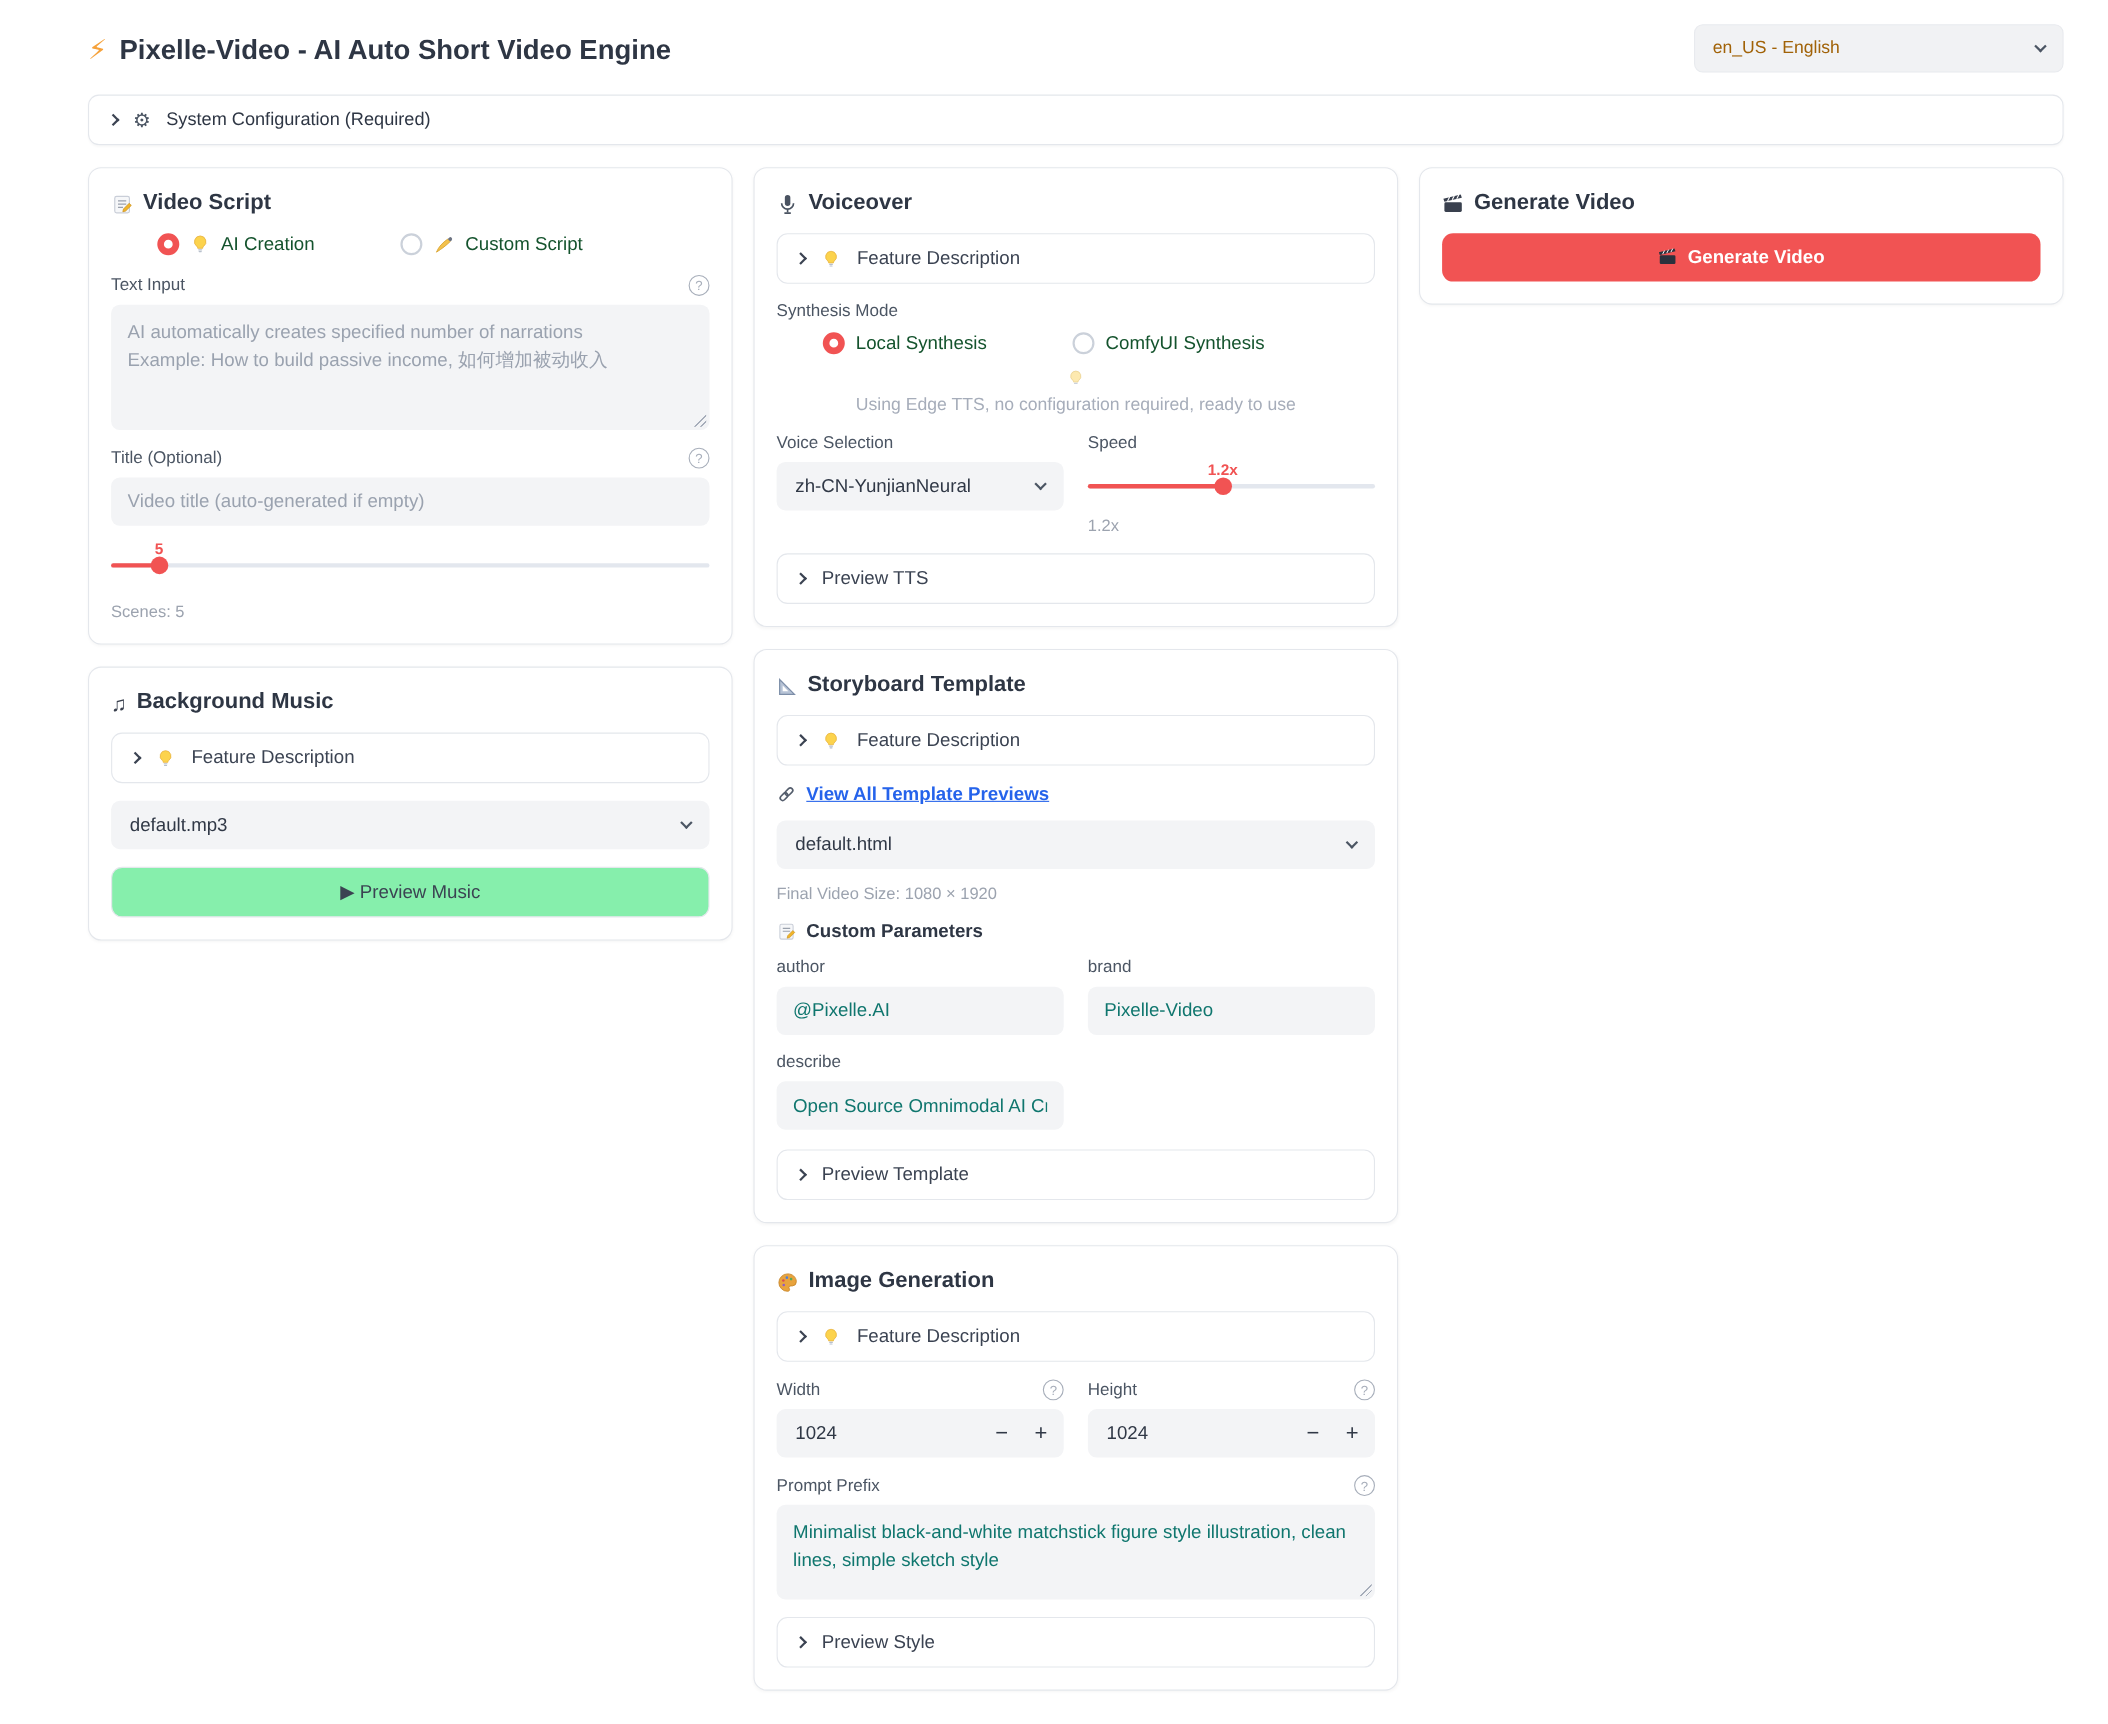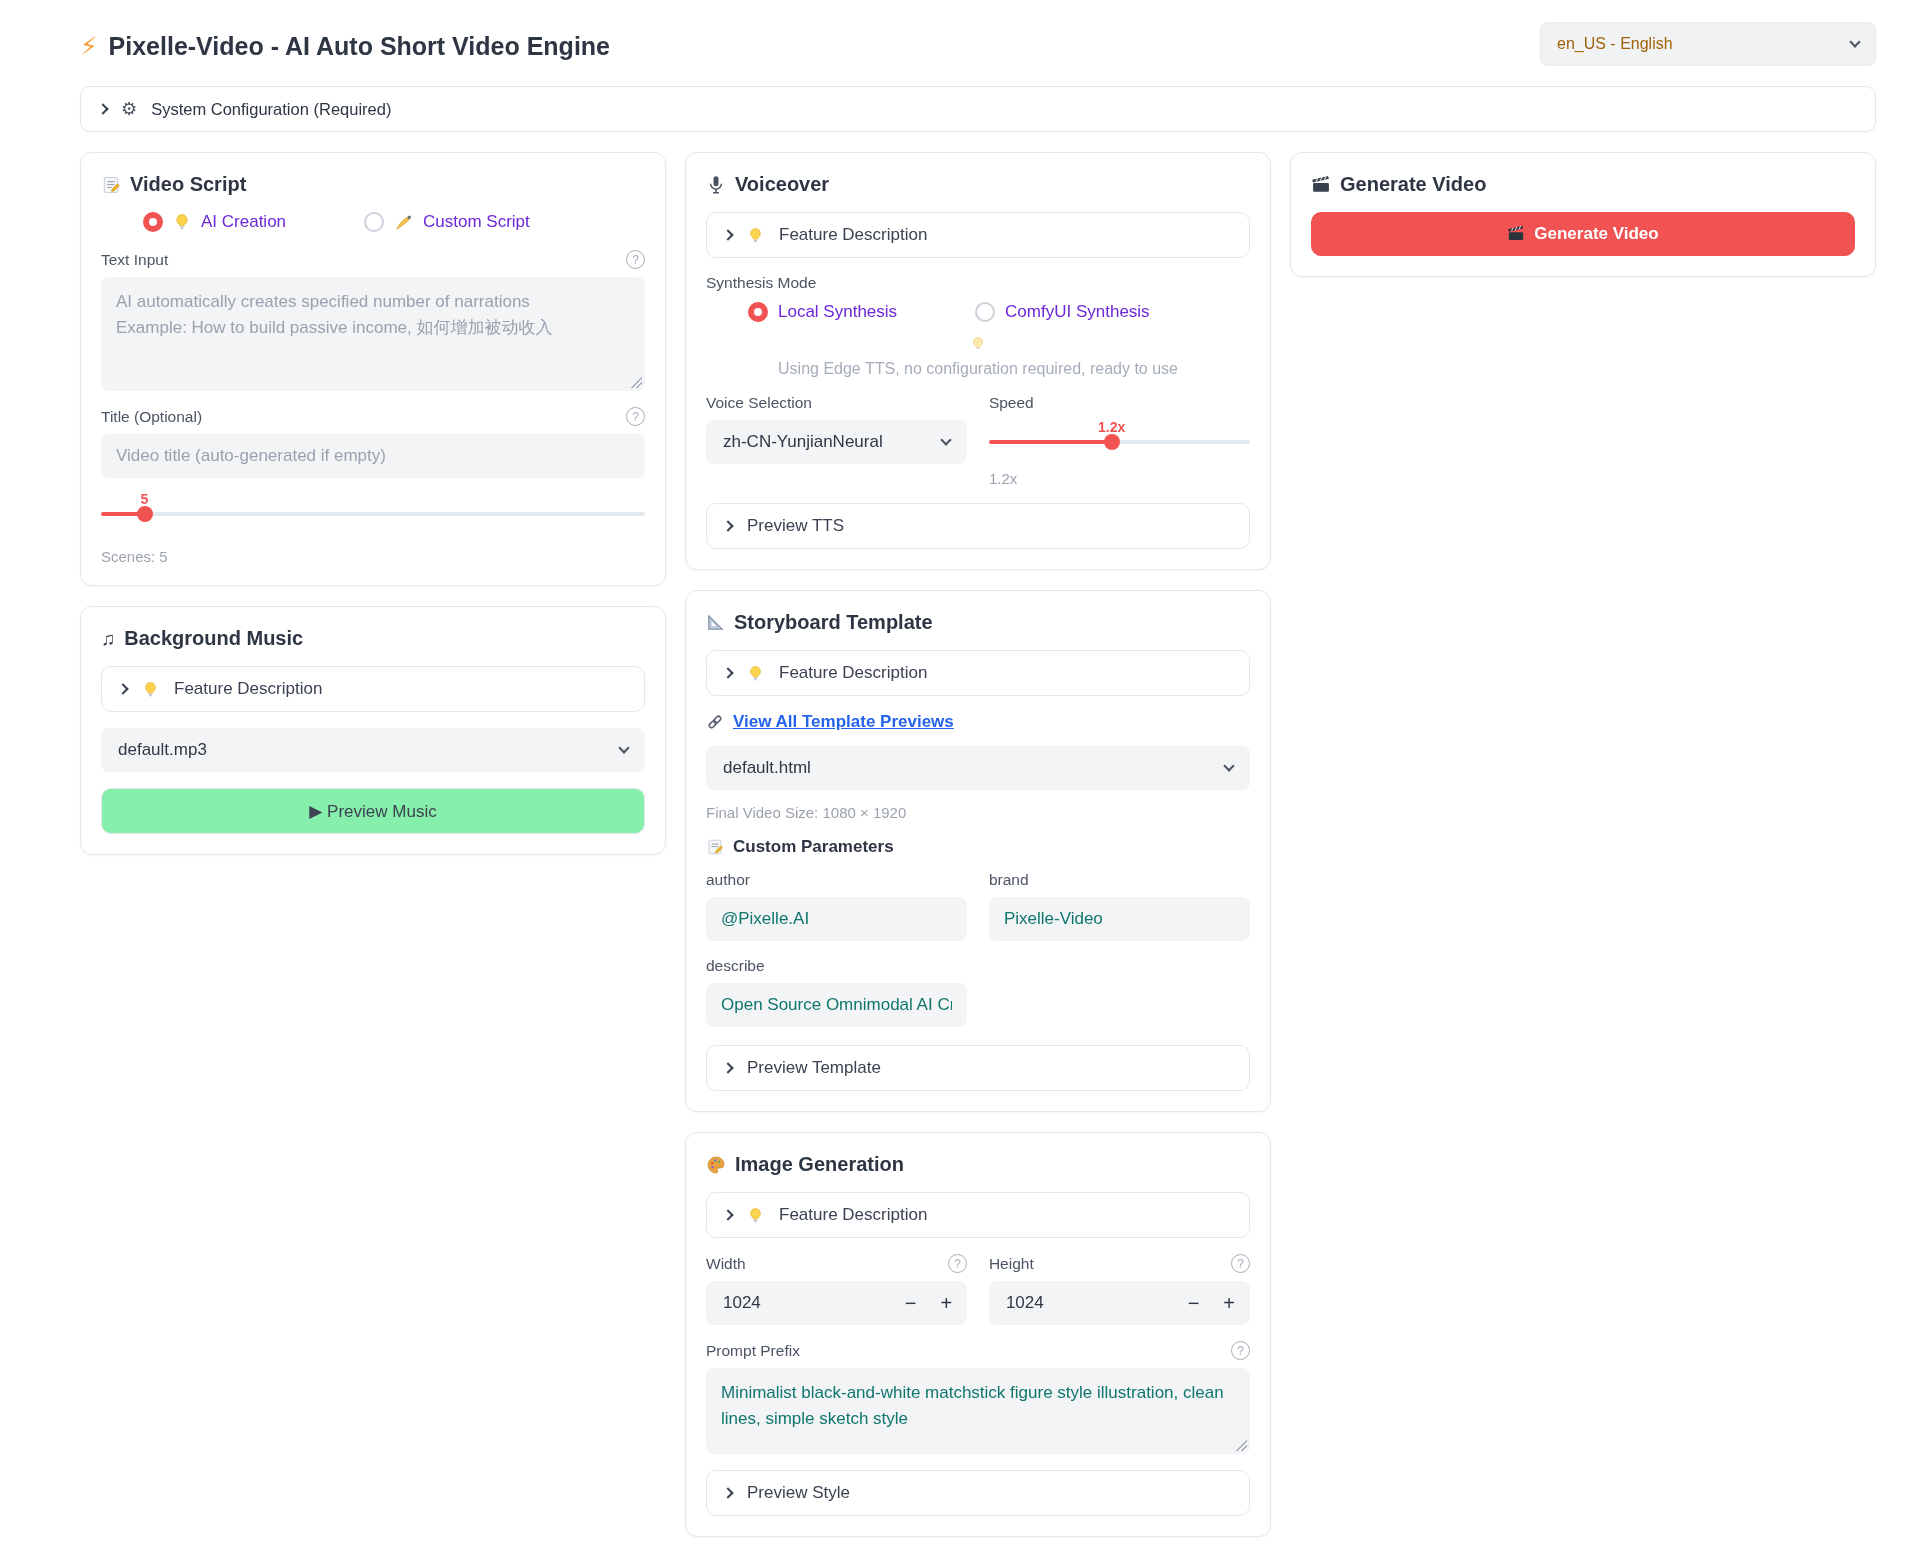"Video Script" .card-title { align-items: center -> flex-end }
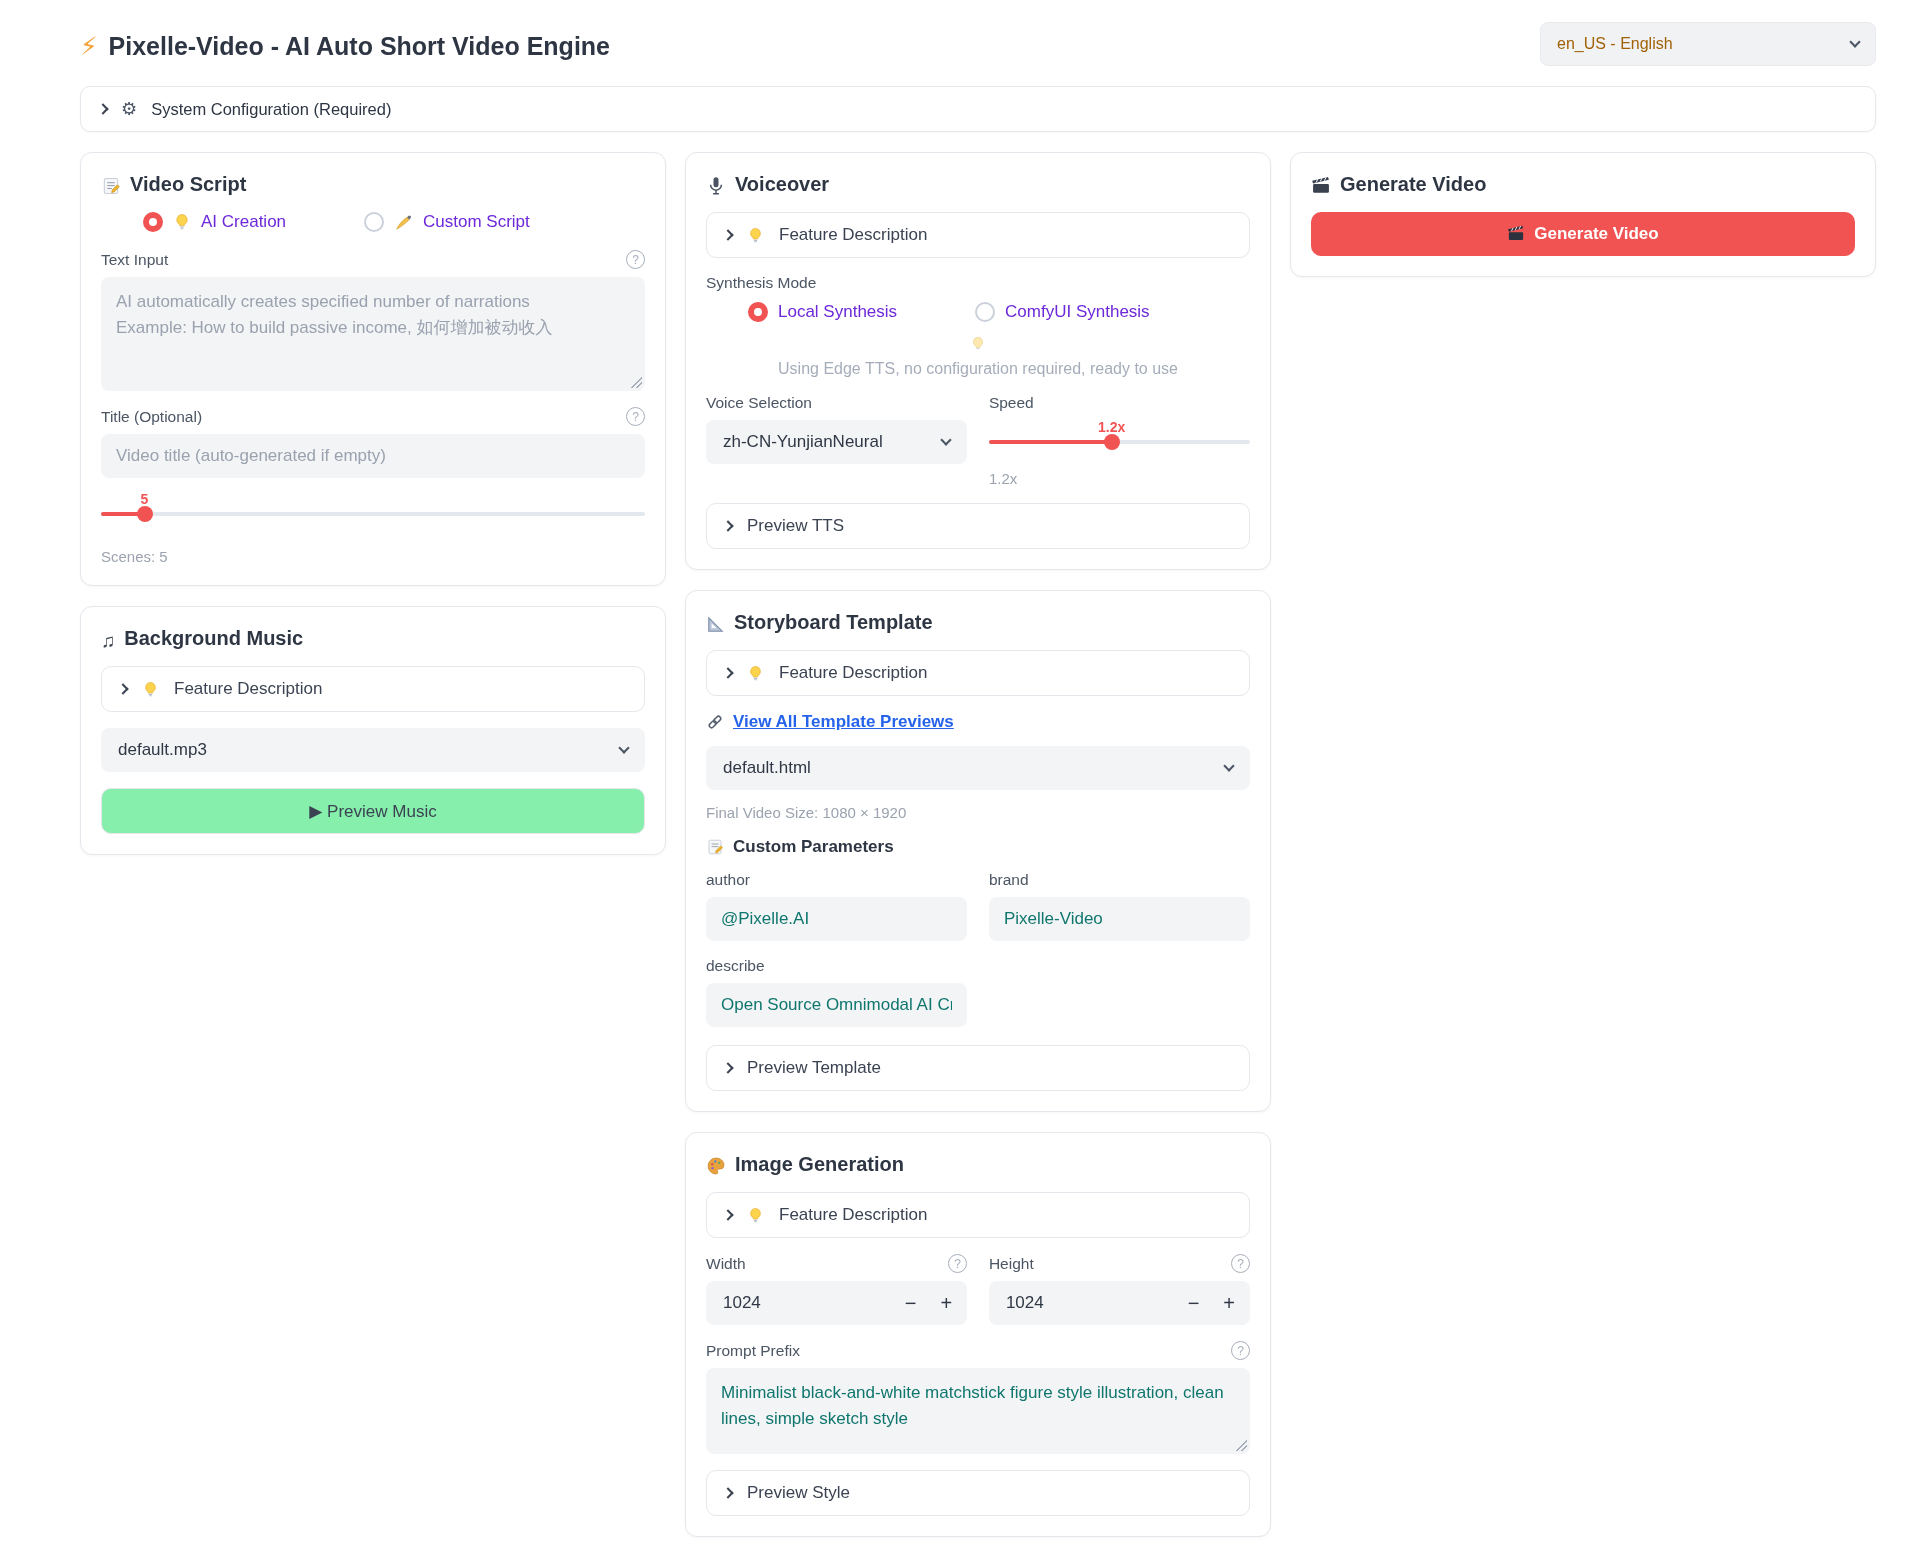"AI Creation" .radio { color: #6d28d9 -> #14532d }
